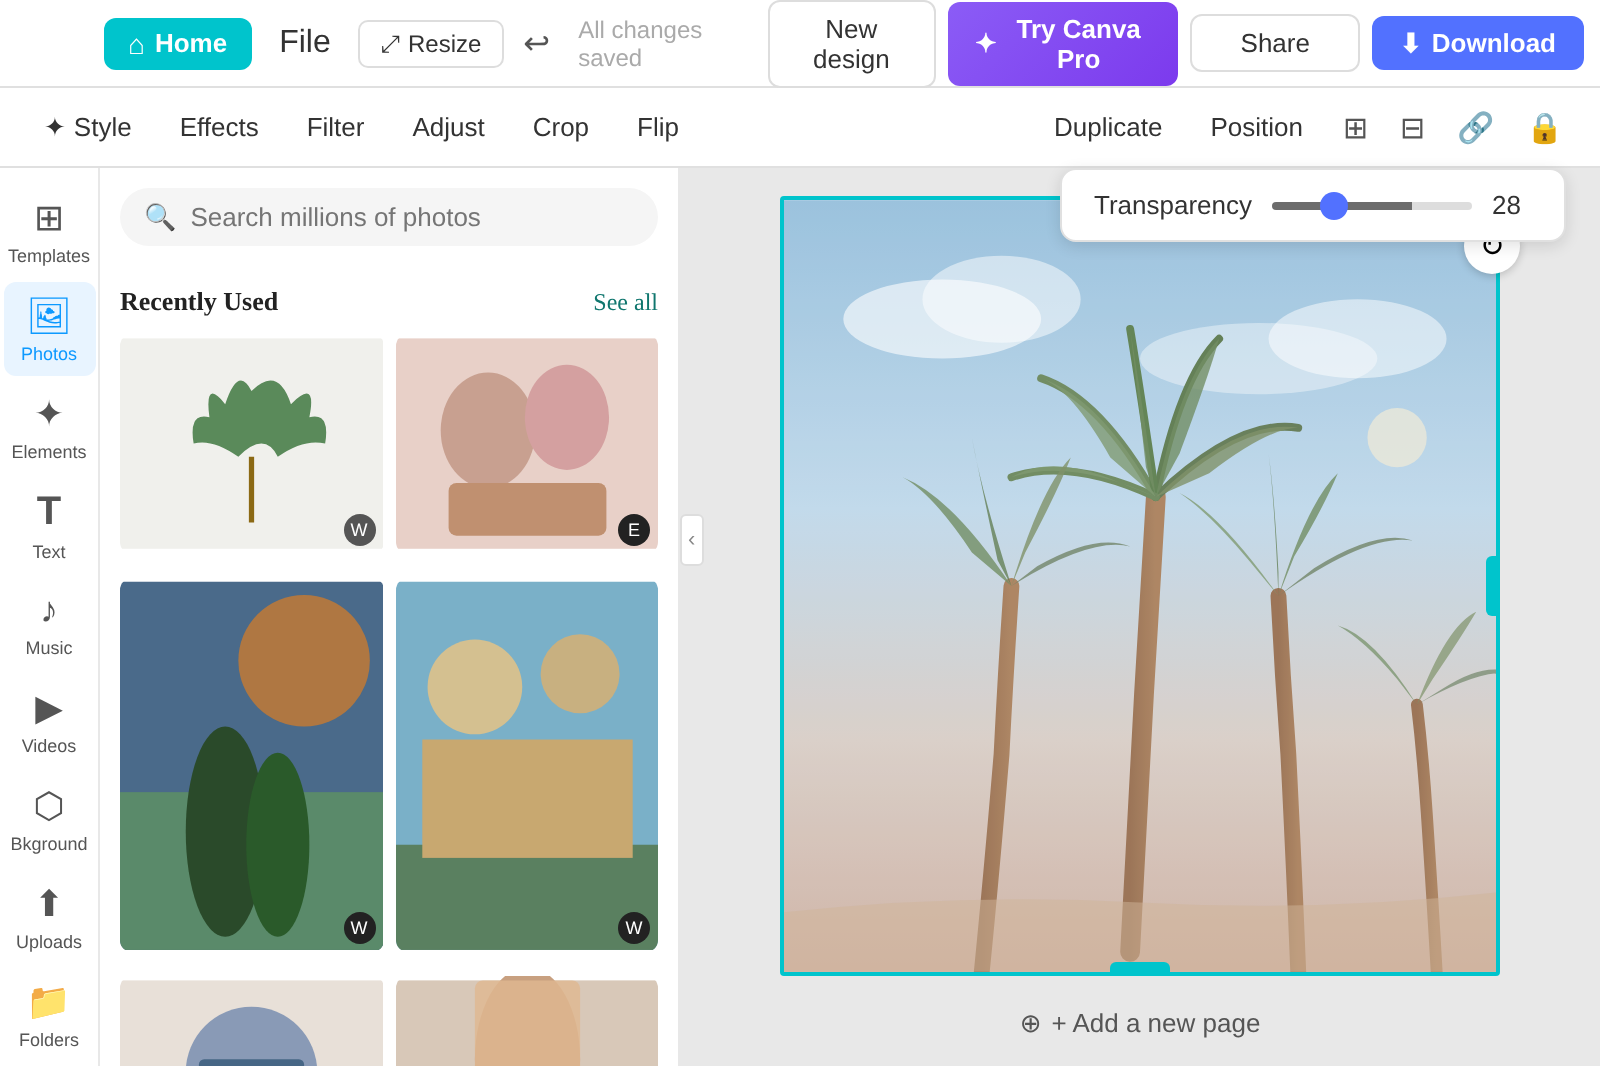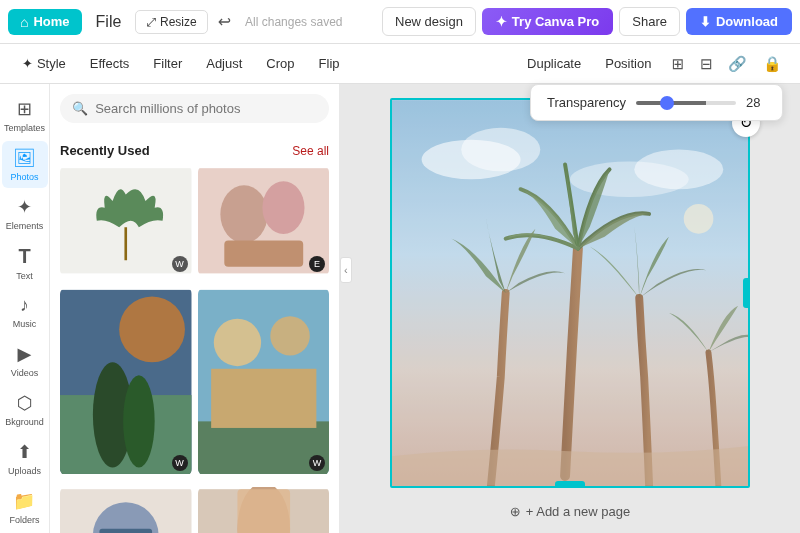"Home" .nav-home-btn { margin-left: none -> 44px }
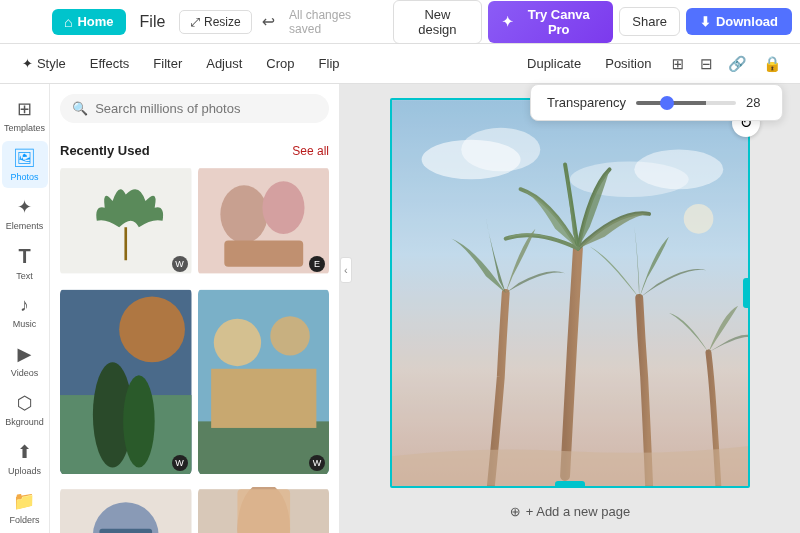"Share" .nav-share { padding: 6px 12px -> 6px 24px }
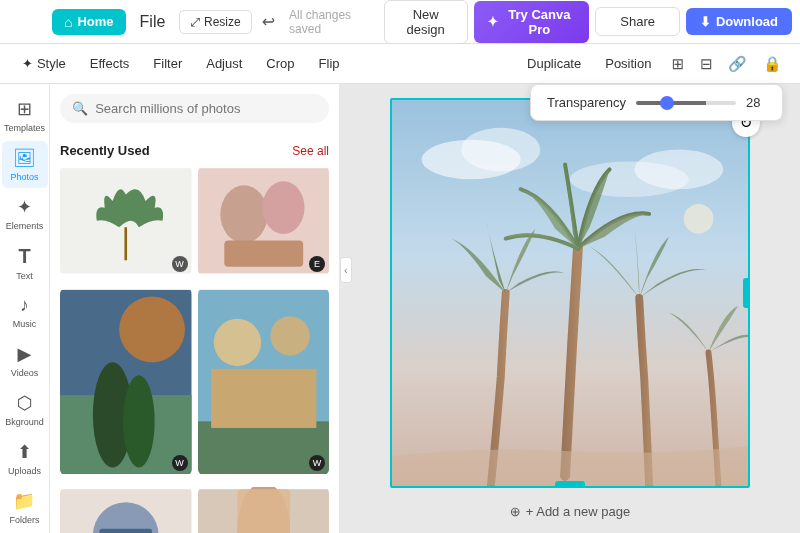"Recently Used" .section-header { font-family: none -> Liberation Serif, serif }
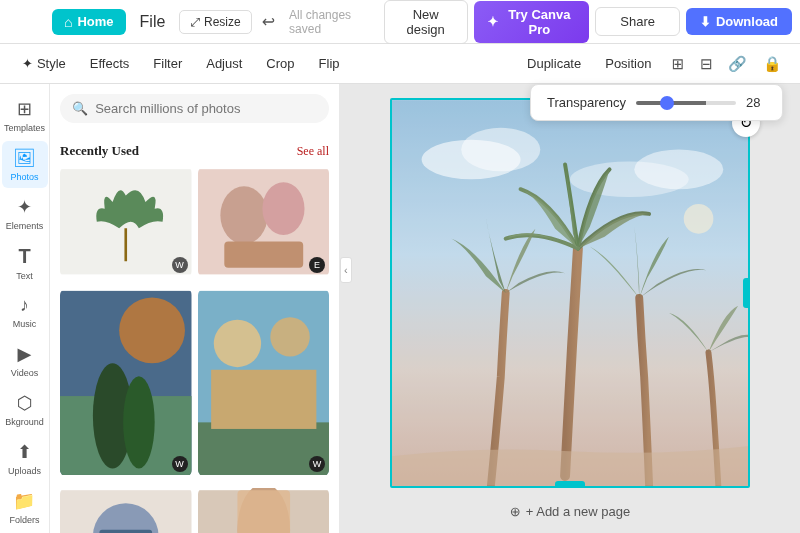"See all" .see-all { color: #b91c1c -> #0f766e }
